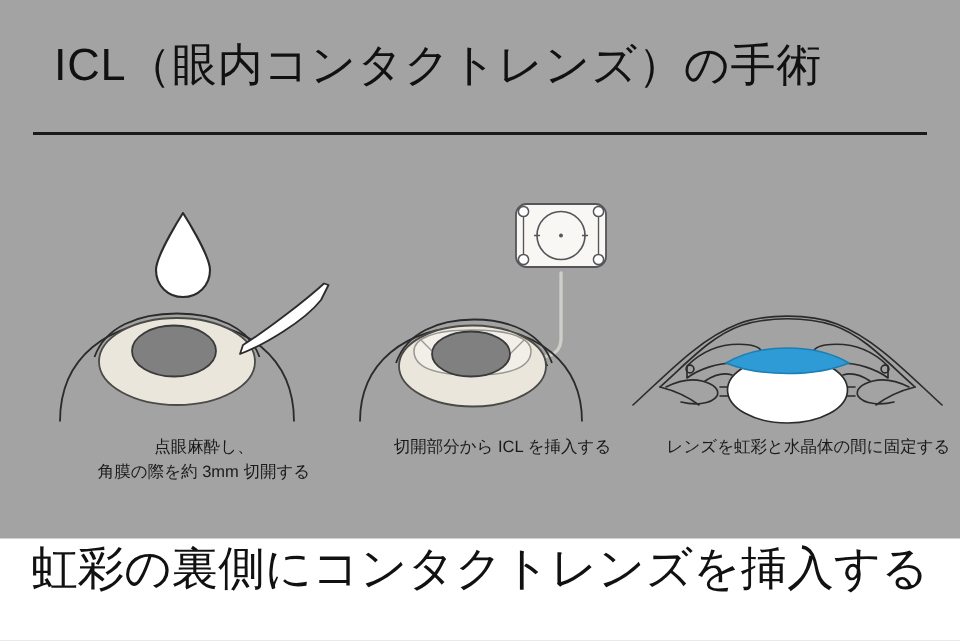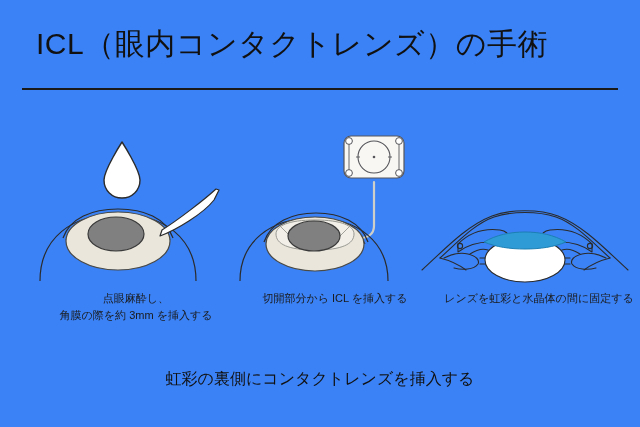"ICL（眼内コンタクトレンズ）の手術" #slide { background: #3b82f6 -> #a3a3a3; height: 427px -> 359px }
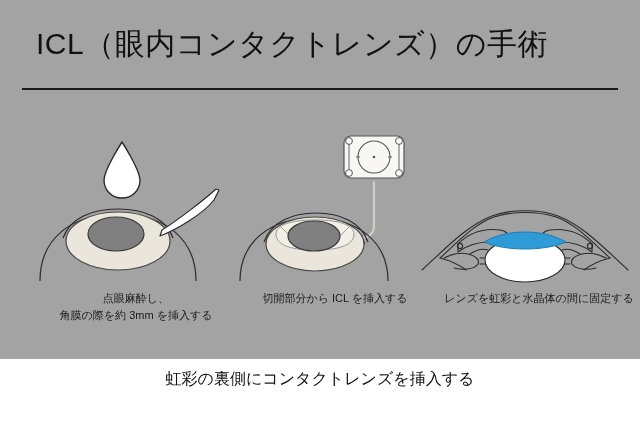"角膜の際を約 3mm を挿入する" span.caption-line { text: を挿入 -> 切開 }
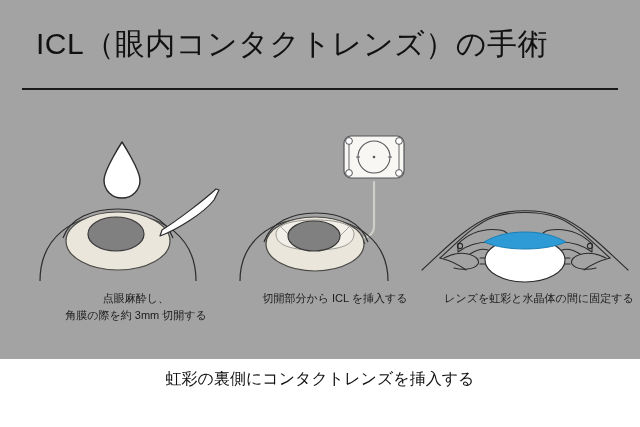"虹彩の裏側にコンタクトレンズを挿入する" #summary { font-size: 16px -> 31px }
